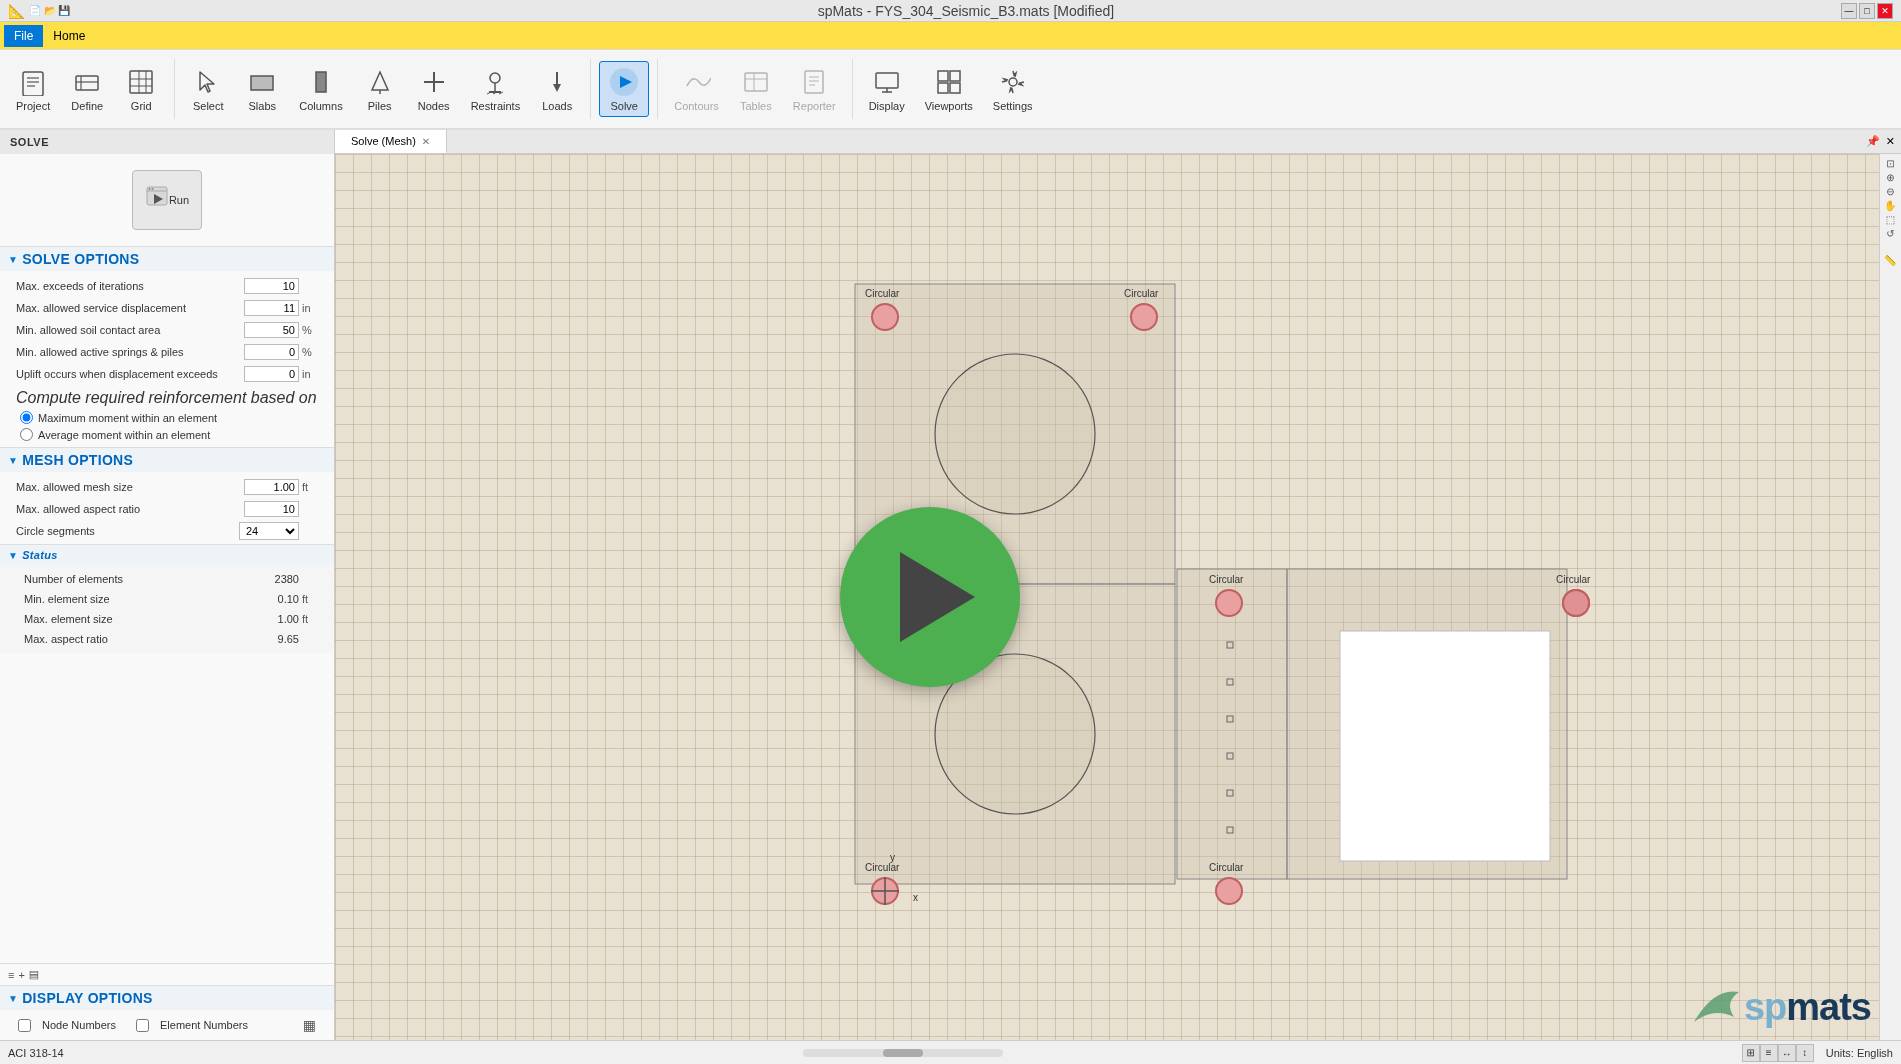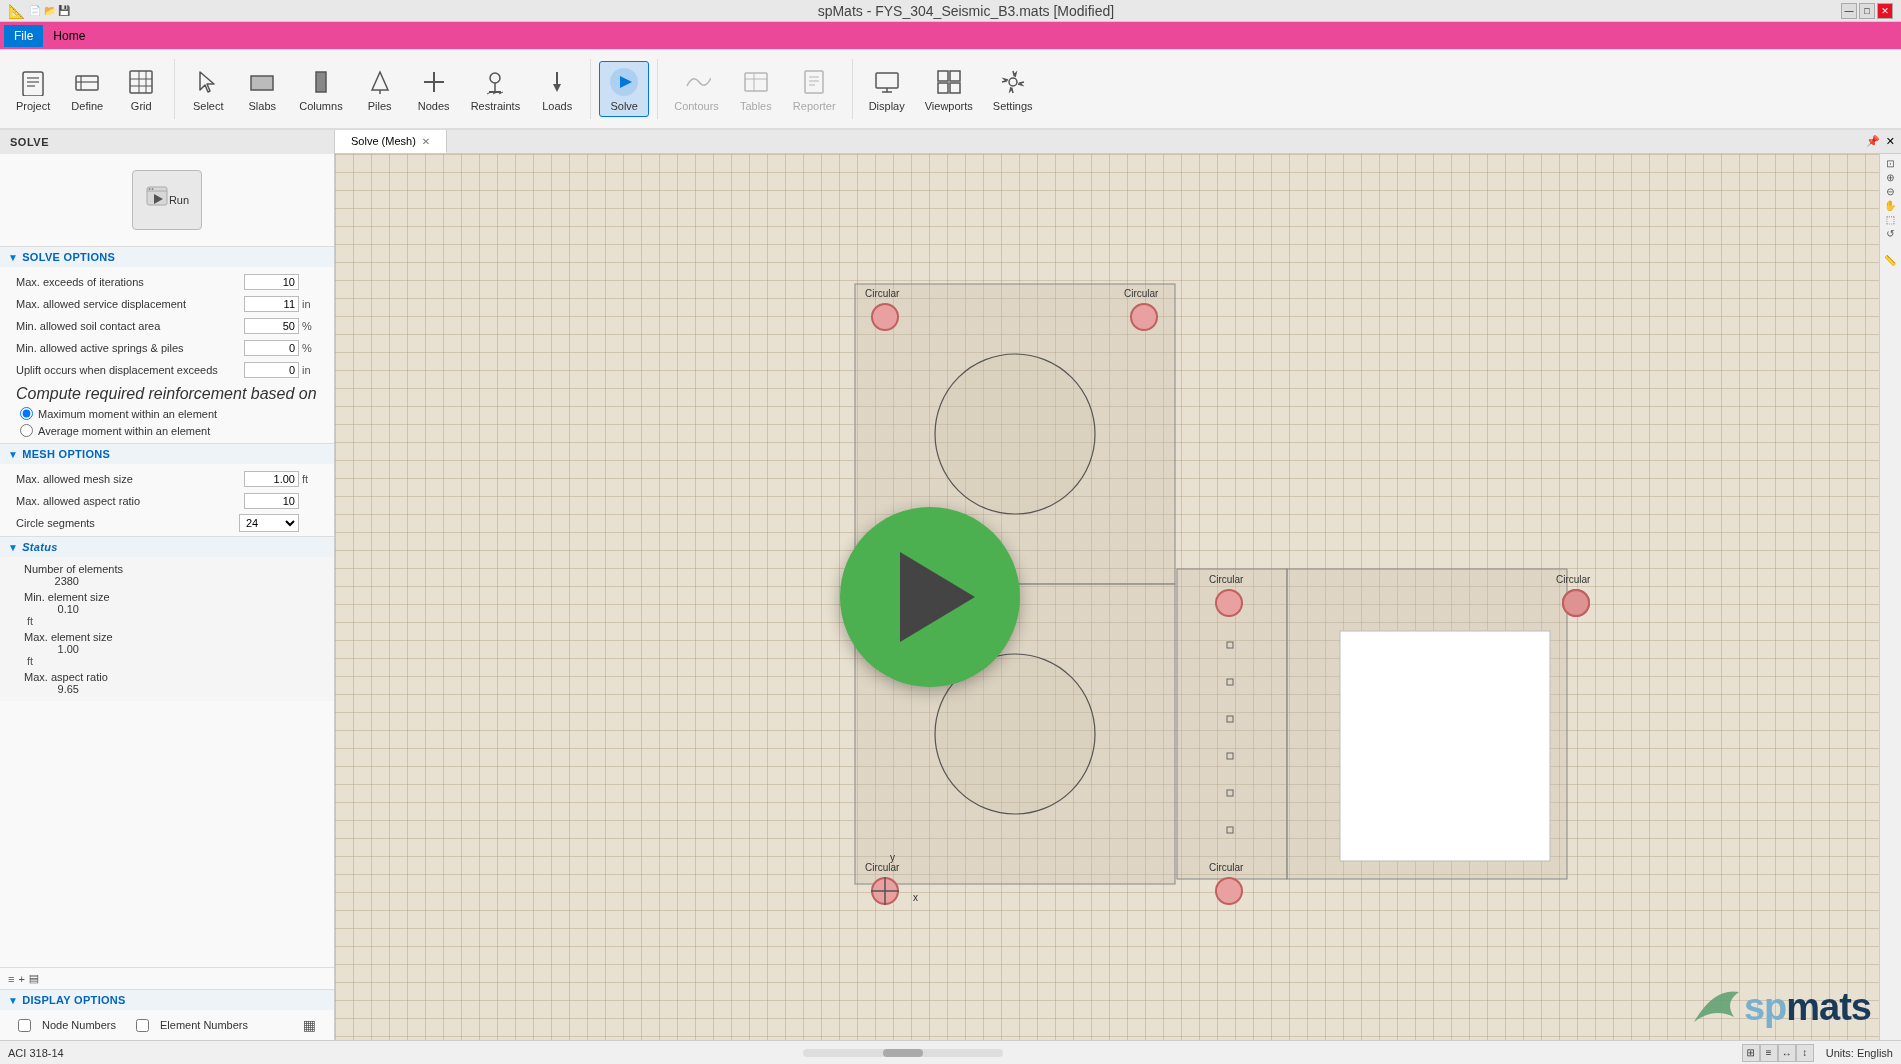"File" .menu-bar { background: #ec4899 -> #fde047 }
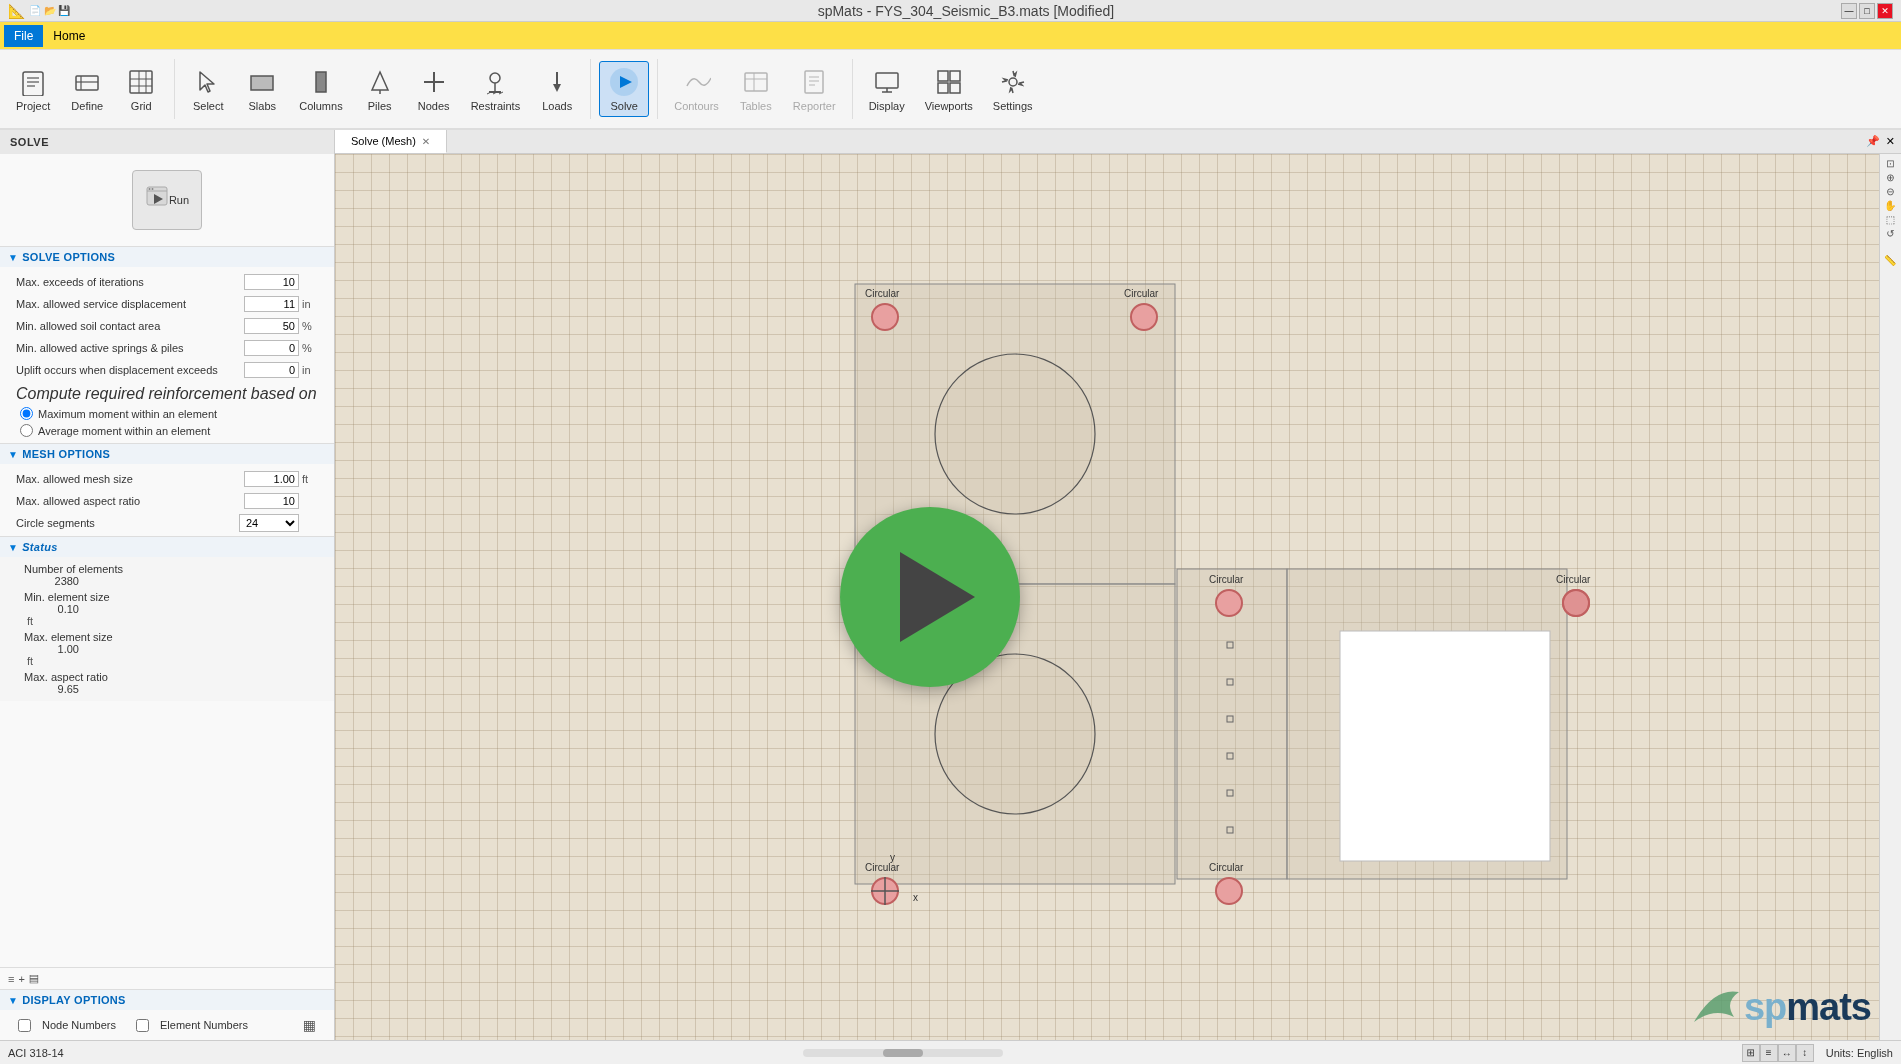"SOLVE OPTIONS" .section-header span { font-size: 11px -> 14px }
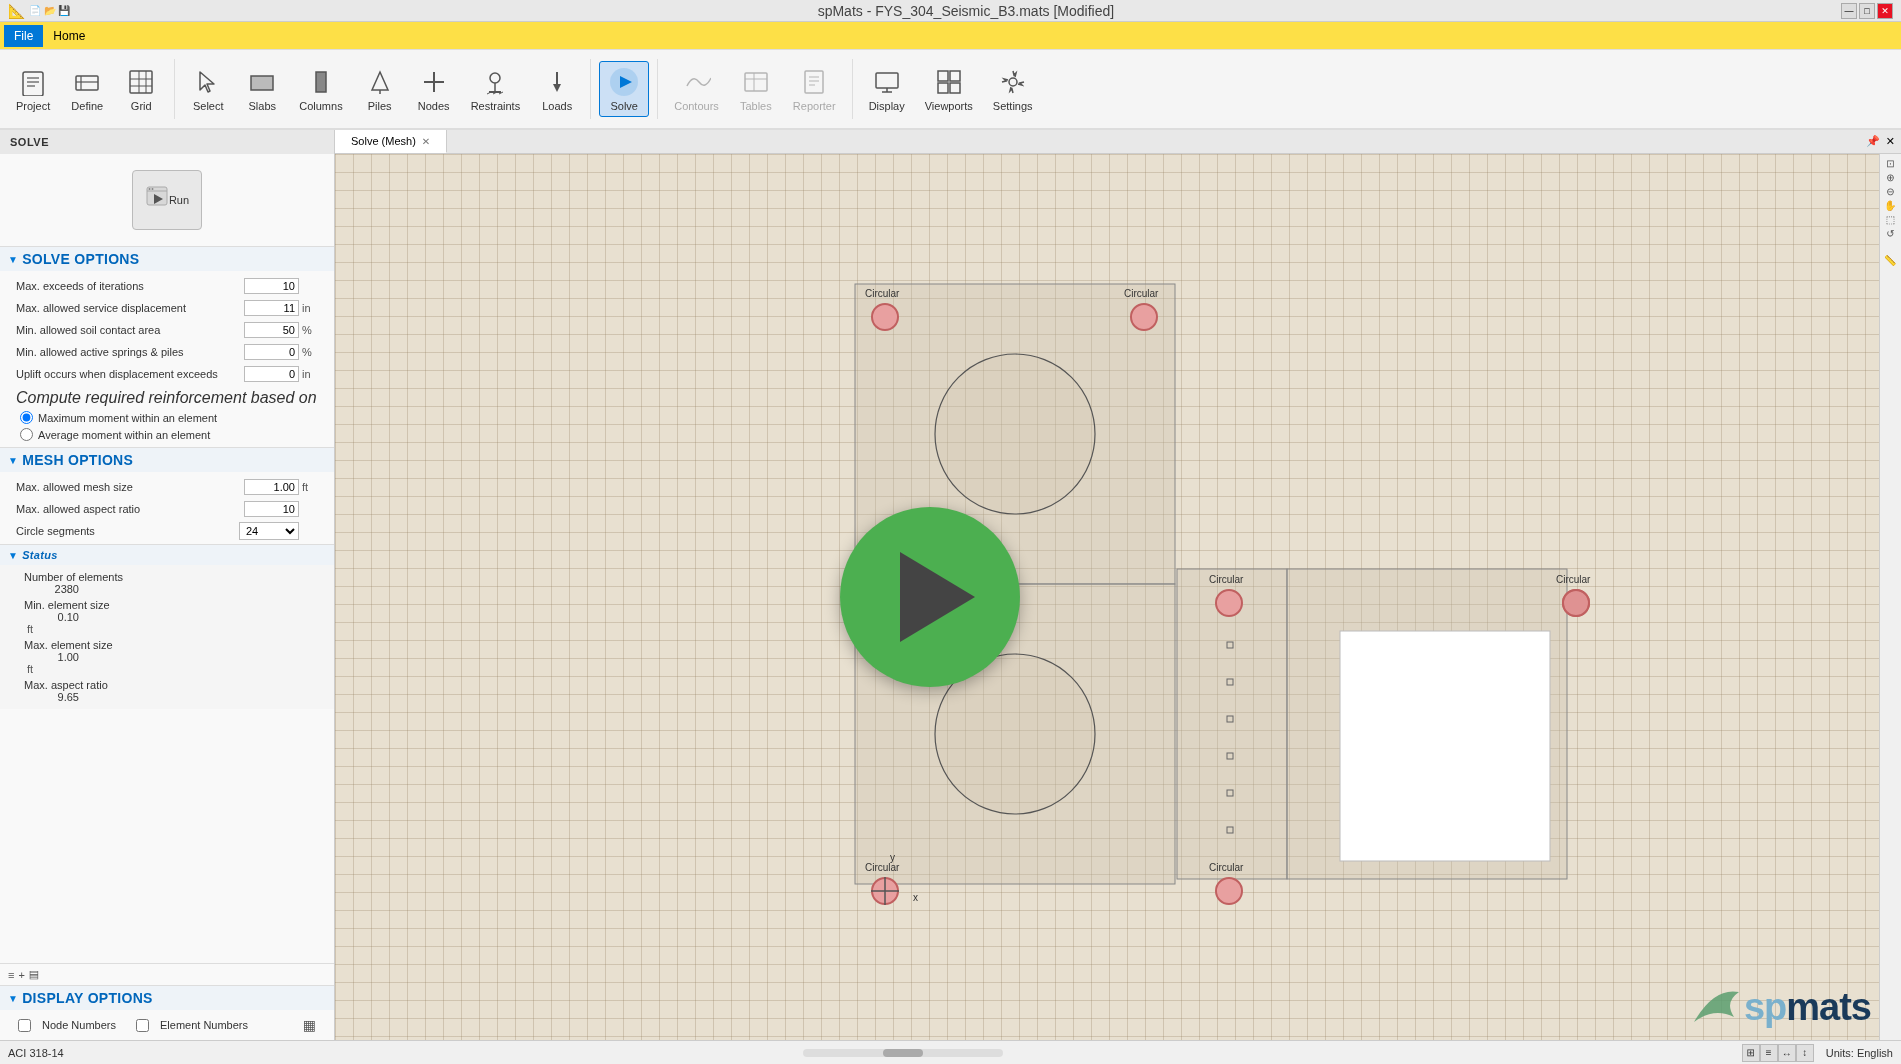"Number of elements" .status-row { align-items: flex-start -> center; flex-direction: column -> none }
